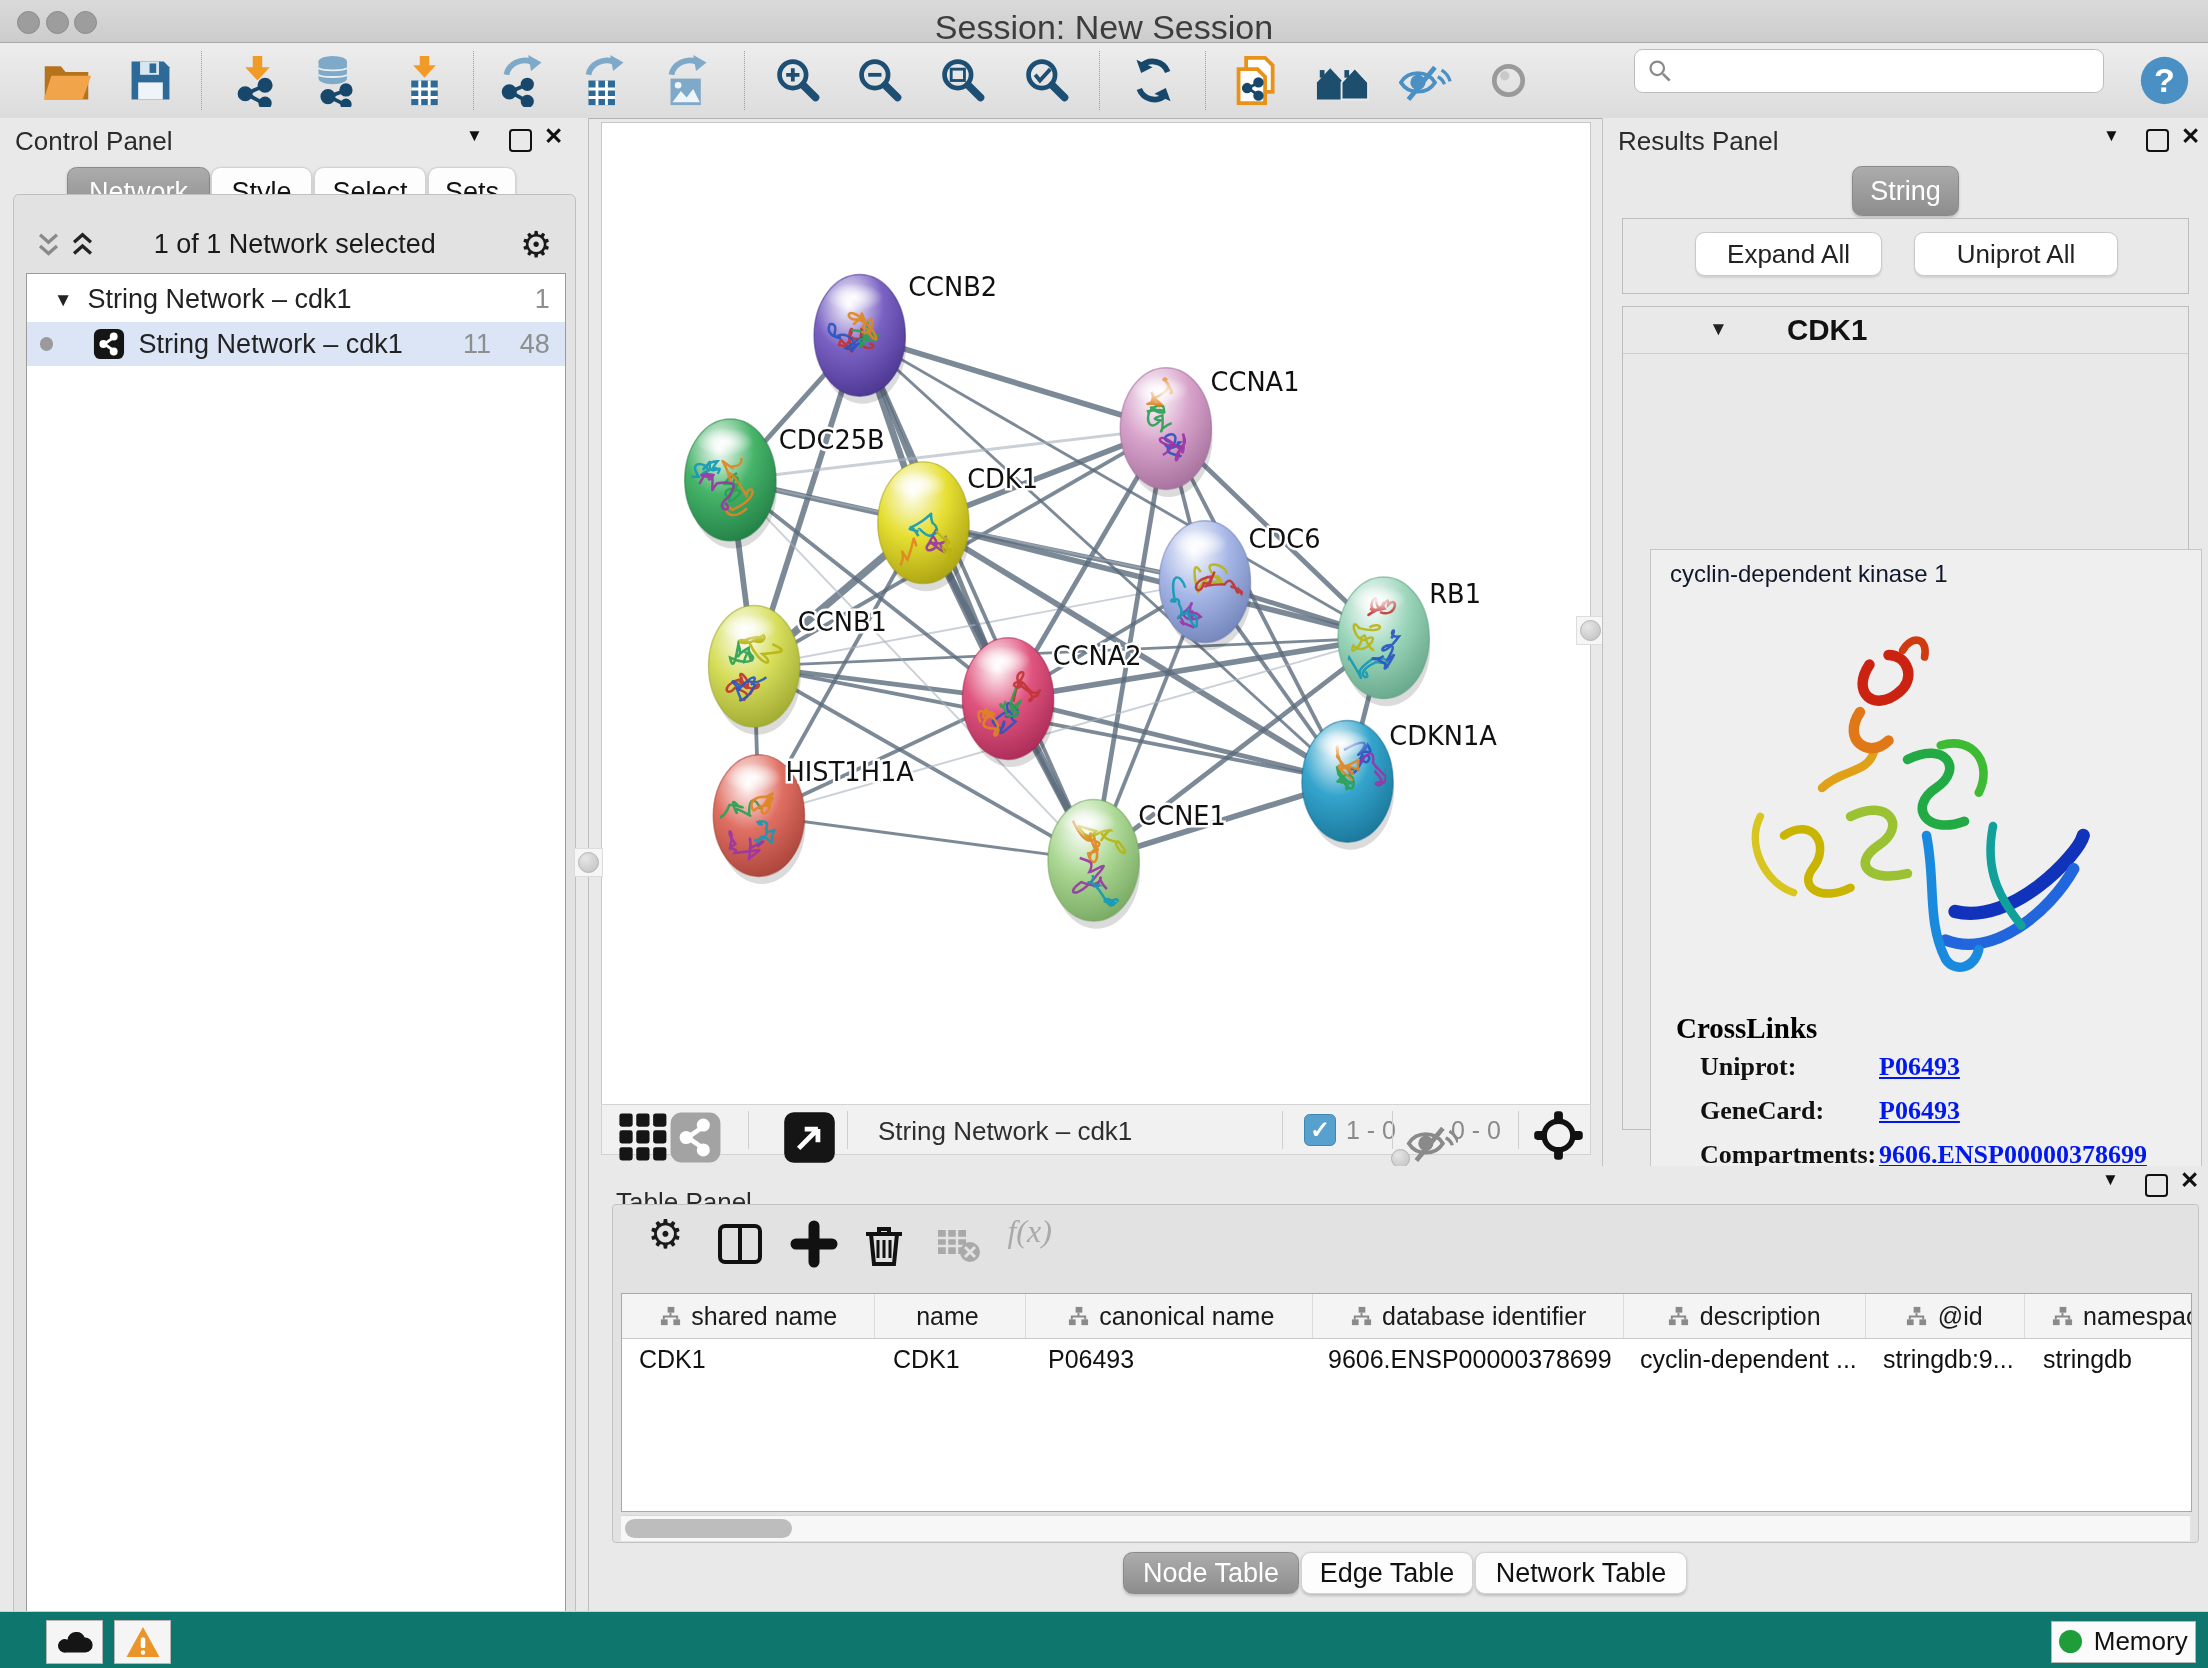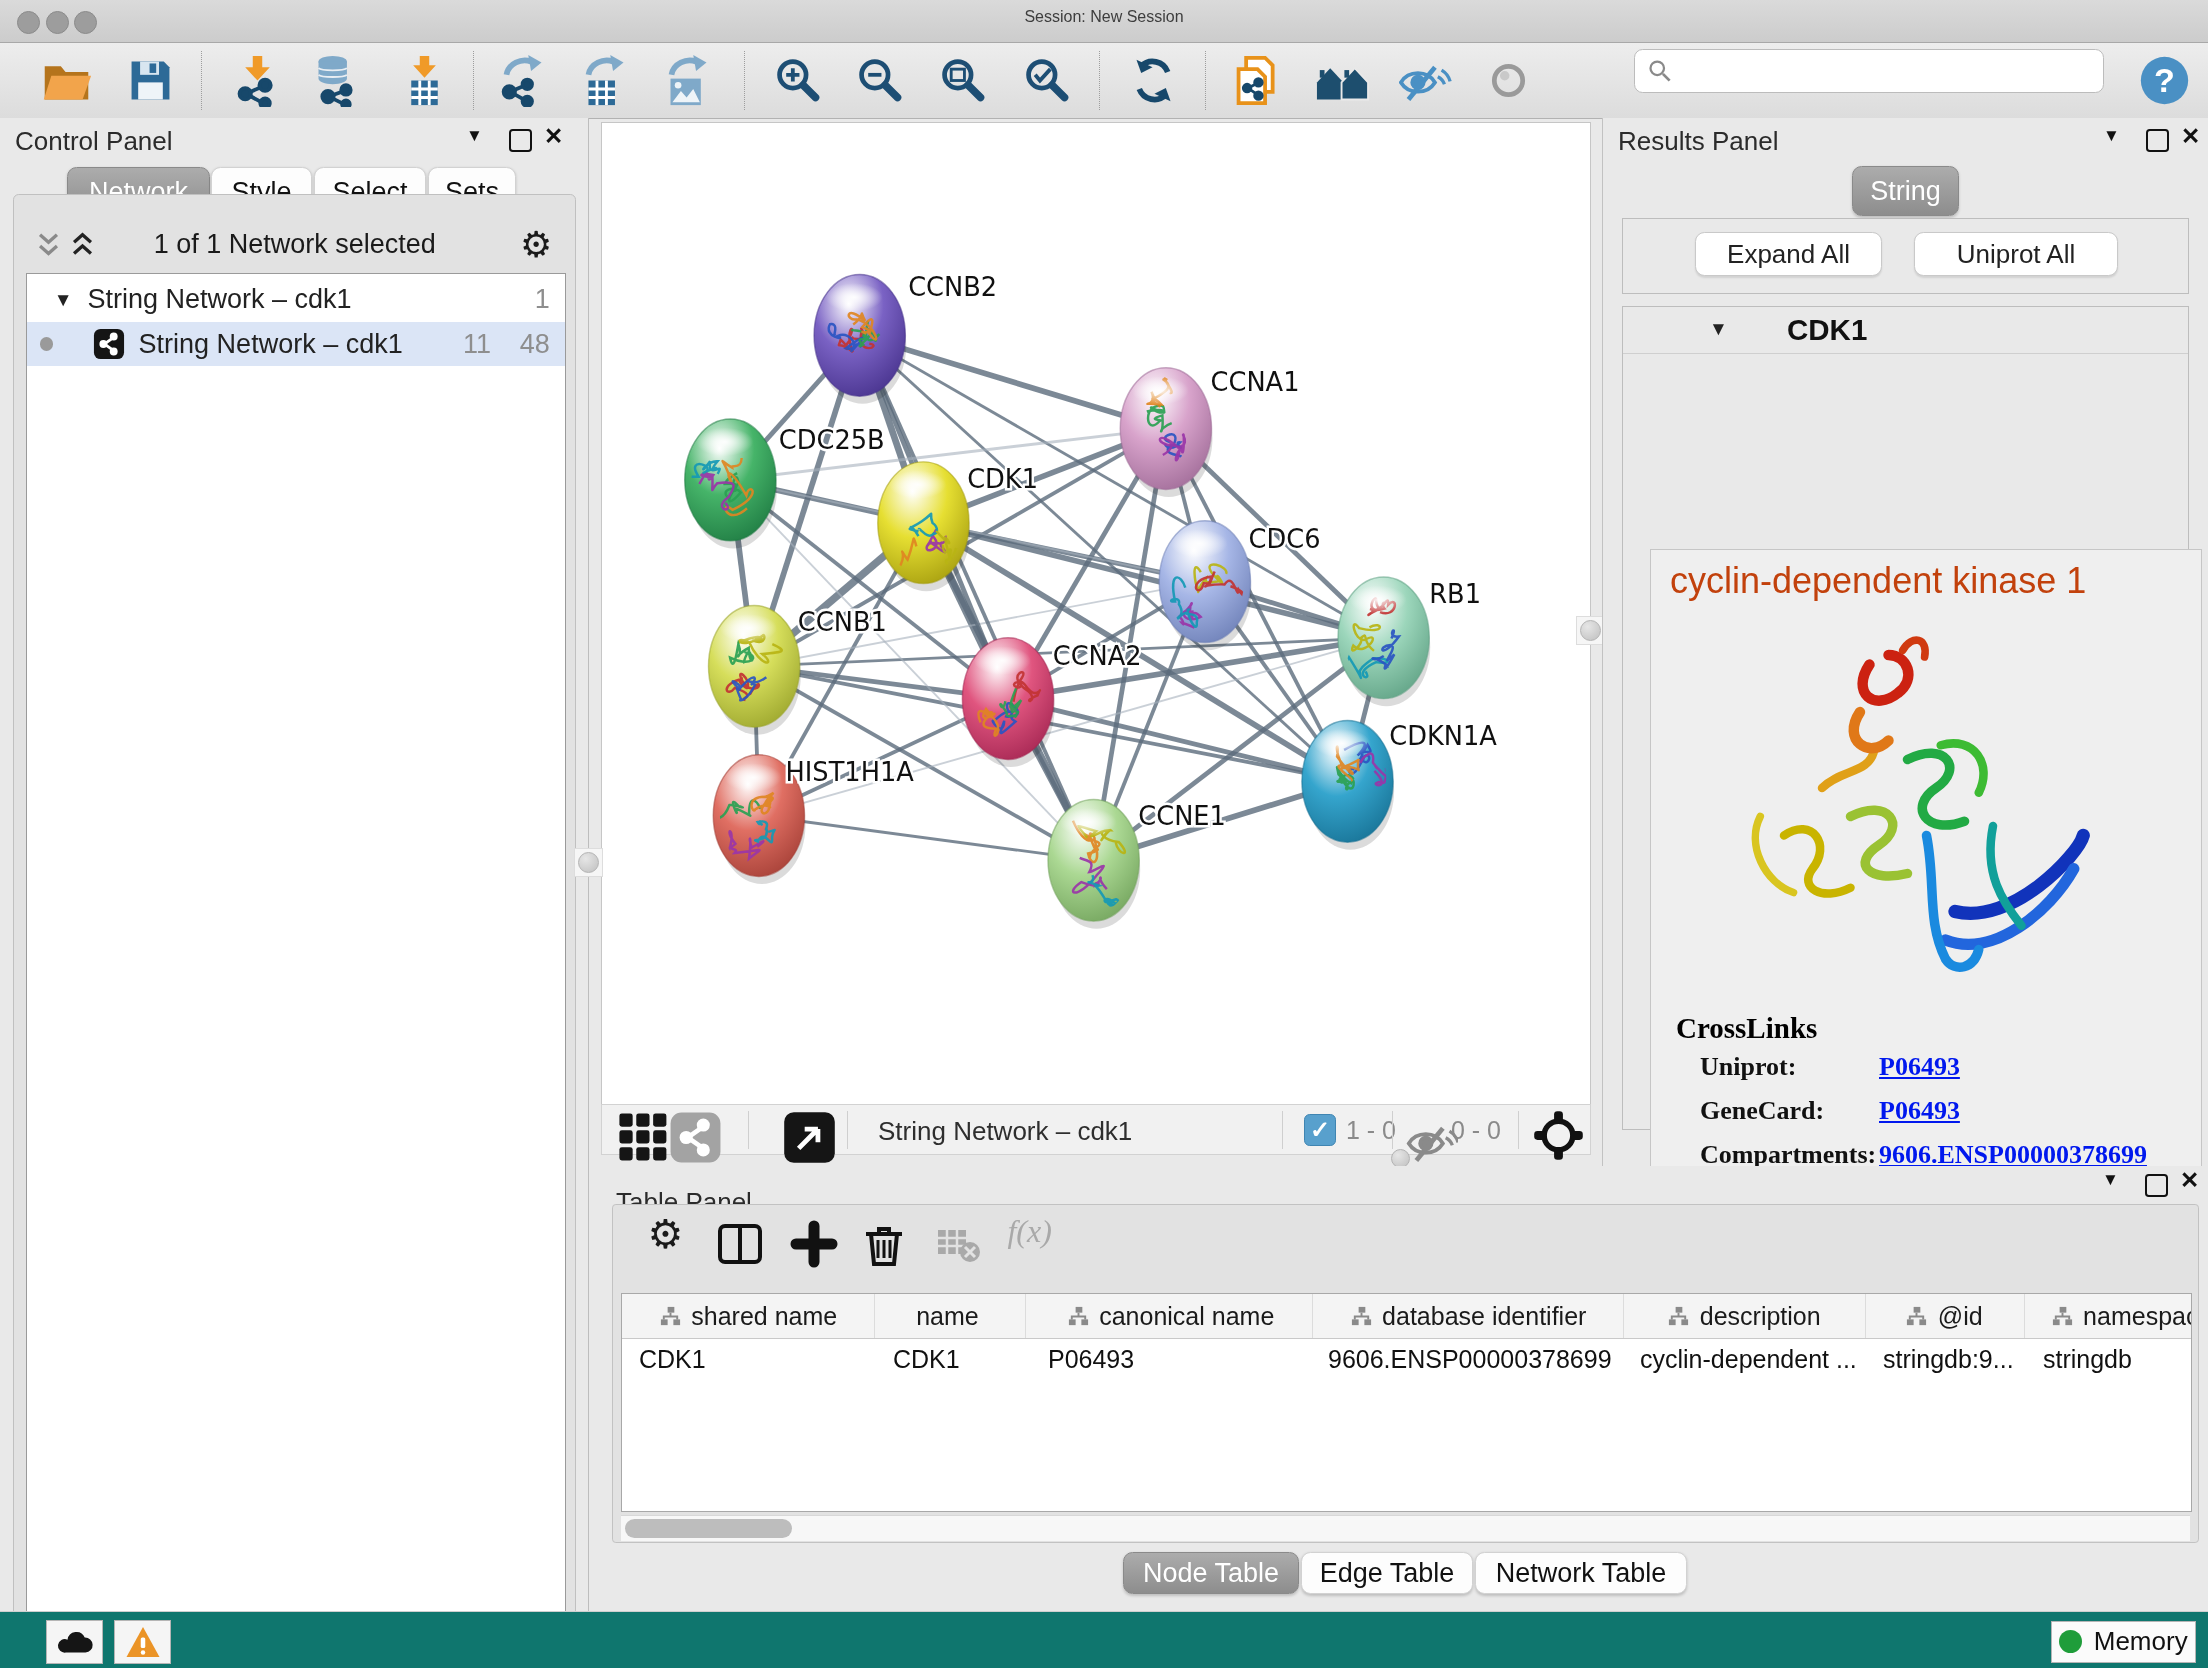"Session: New Session" #title-text { font-size: 16px -> 34px }
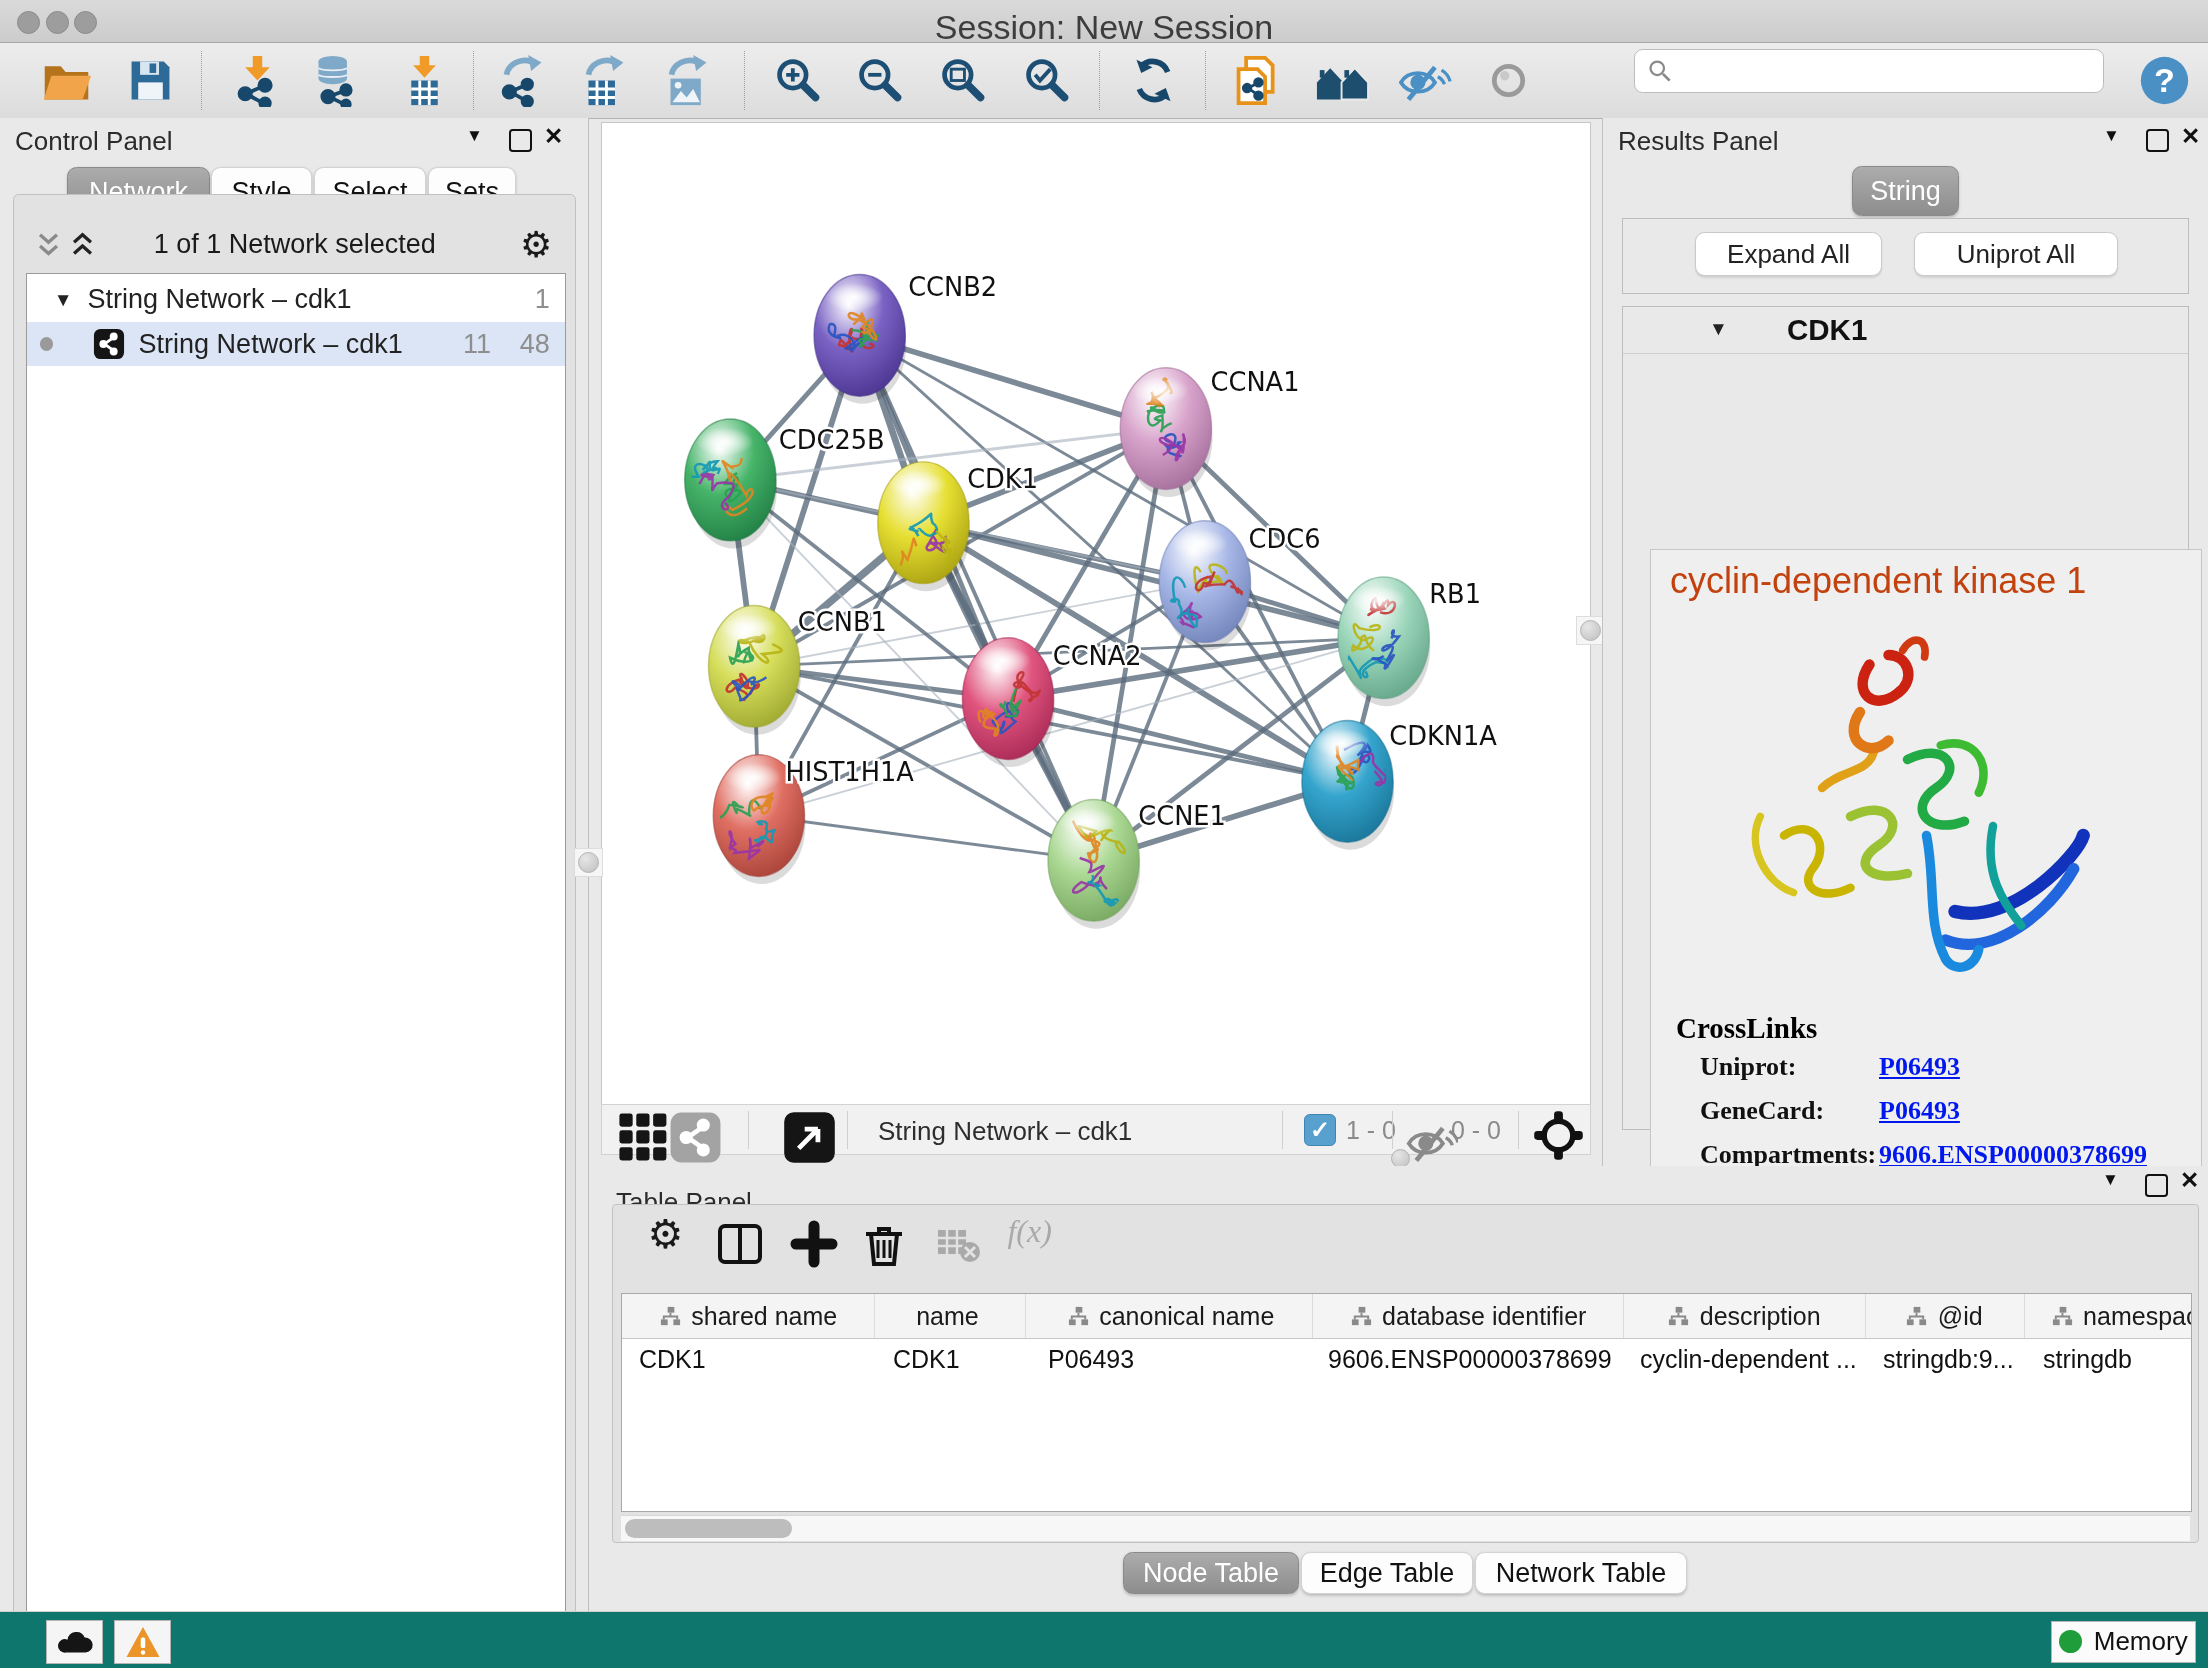"cyclin-dependent kinase 1" div { color: #c2410c -> #0f172a; font-size: 36px -> 24px }
